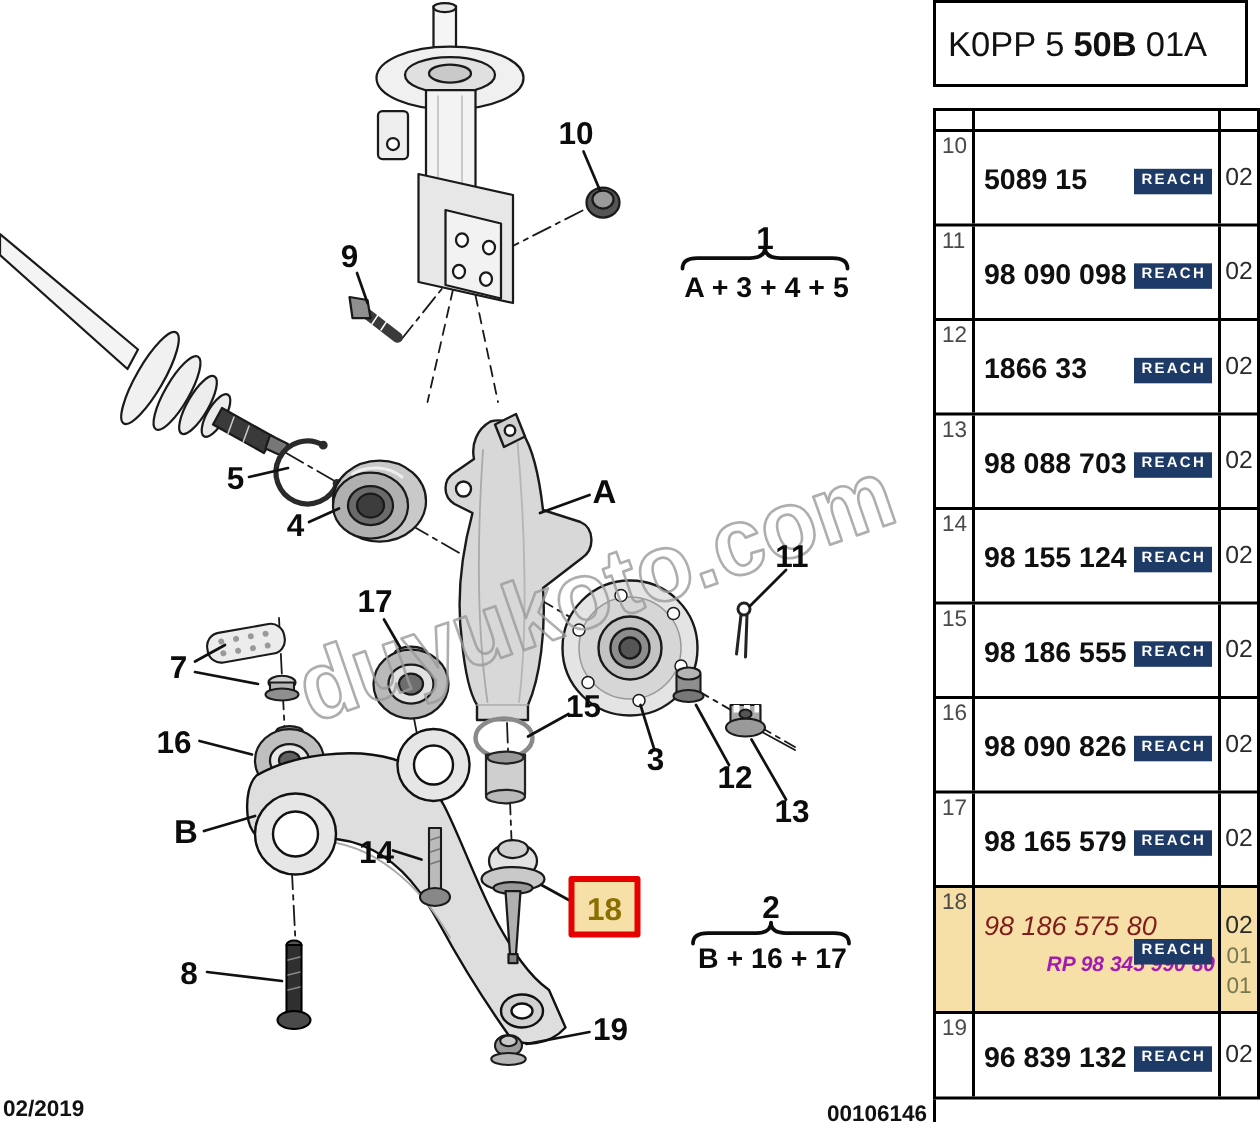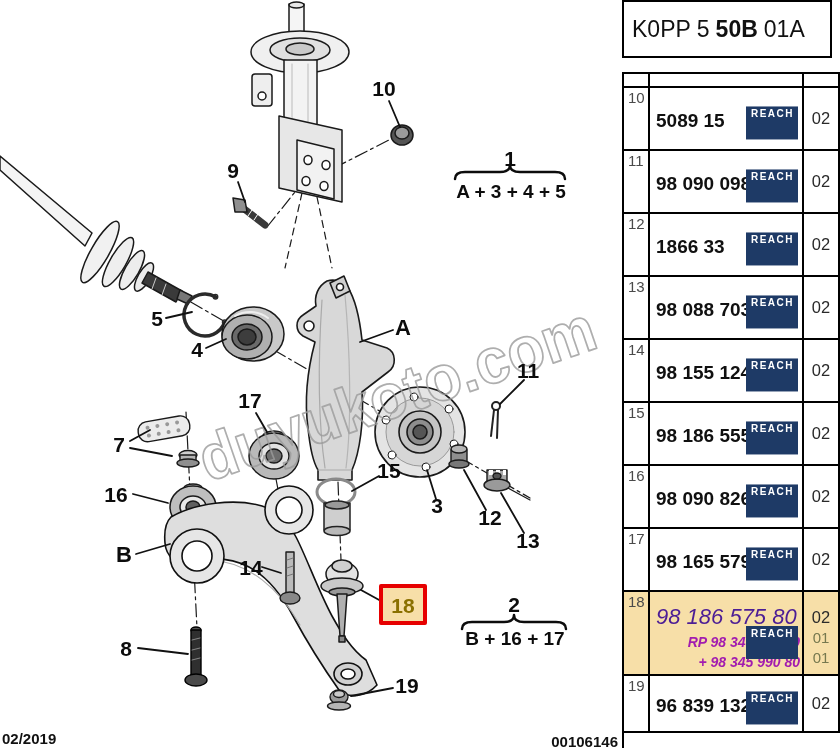"REACH" .badge { padding: 3px 4px 20px 5px -> 3px 4px 4px 5px }
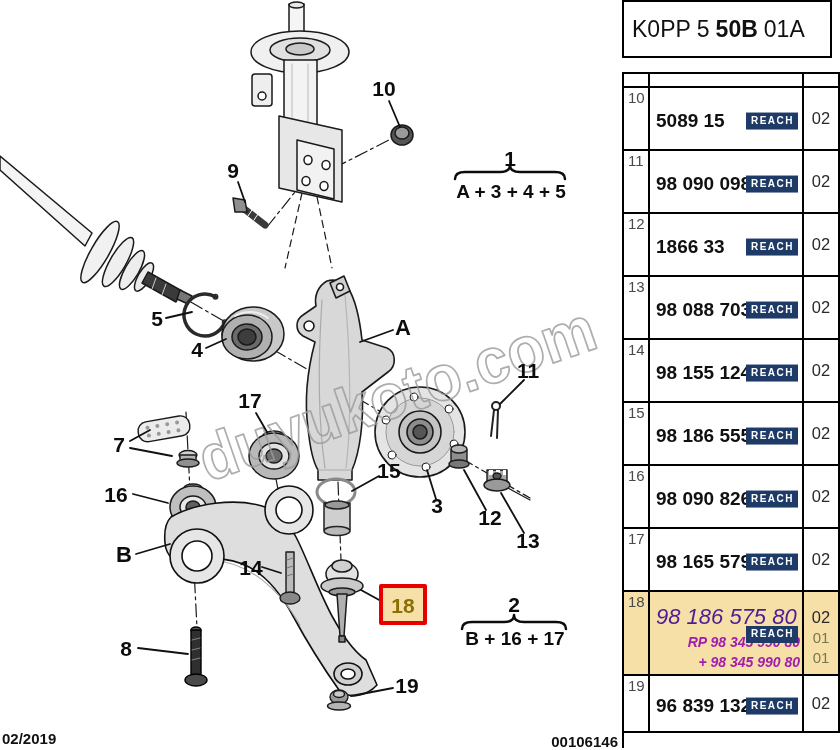"02" .c-qty { width: 36px -> 26px }
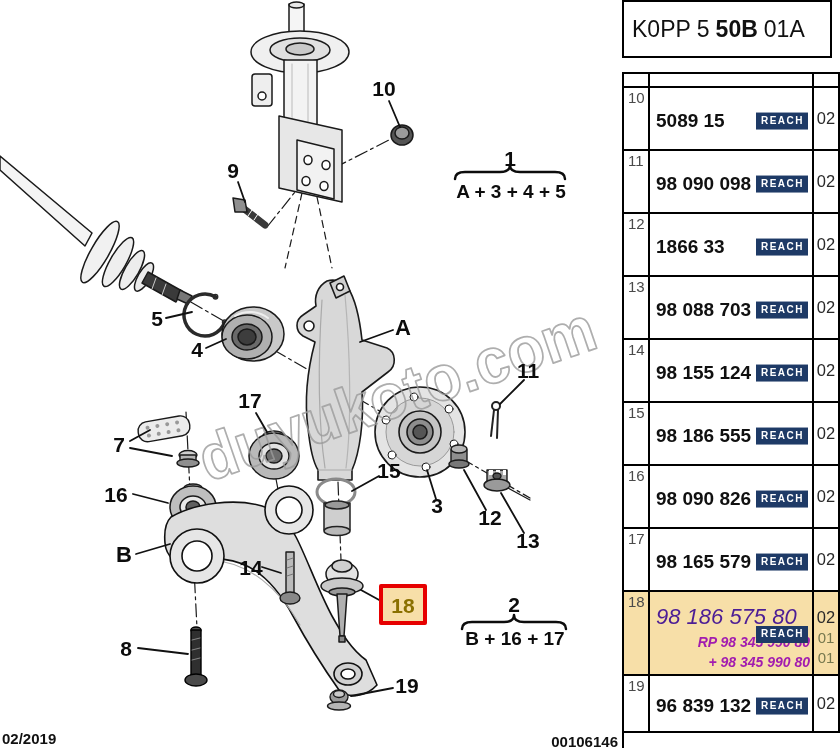"98 186 575 80" .ref-old { color: #4c1d95 -> #7f1d1d; font-size: 22px -> 18px }
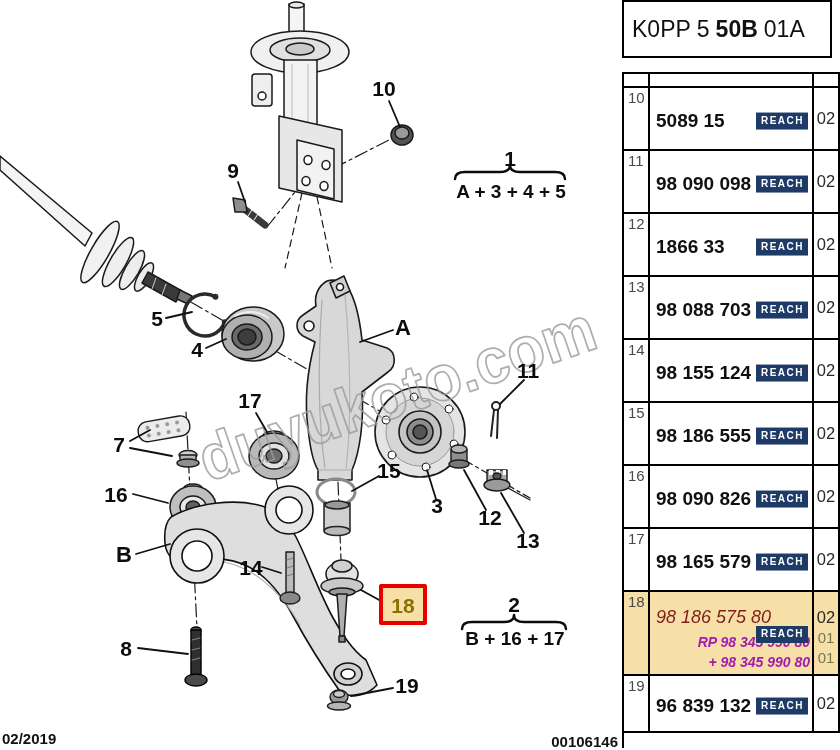"+ 98 345 990 80" div.r18-sub { html: <div>+ 98 345 990 80</div> -> none }
